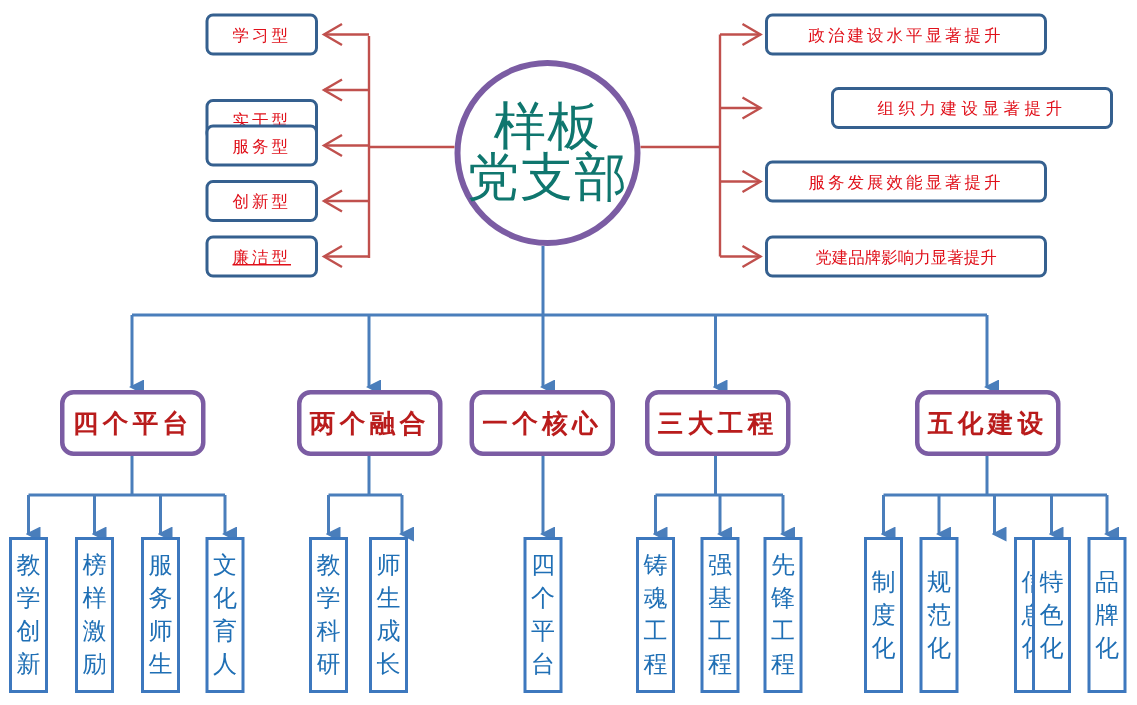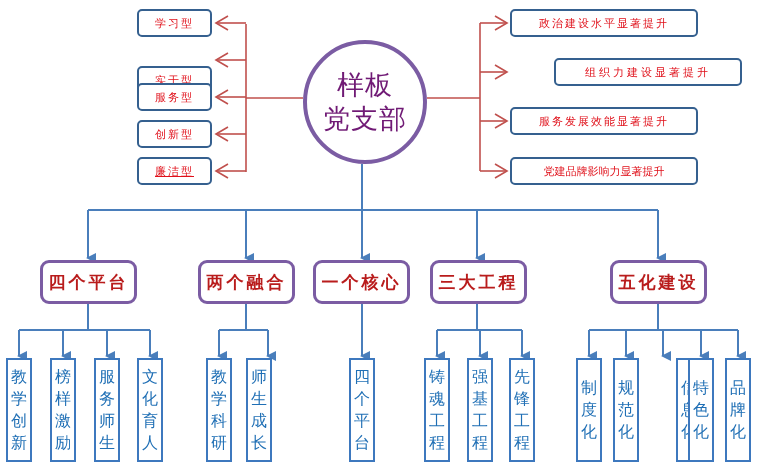"样板" .center { color: #701a75 -> #0f766e; font-size: 27px -> 35px }
